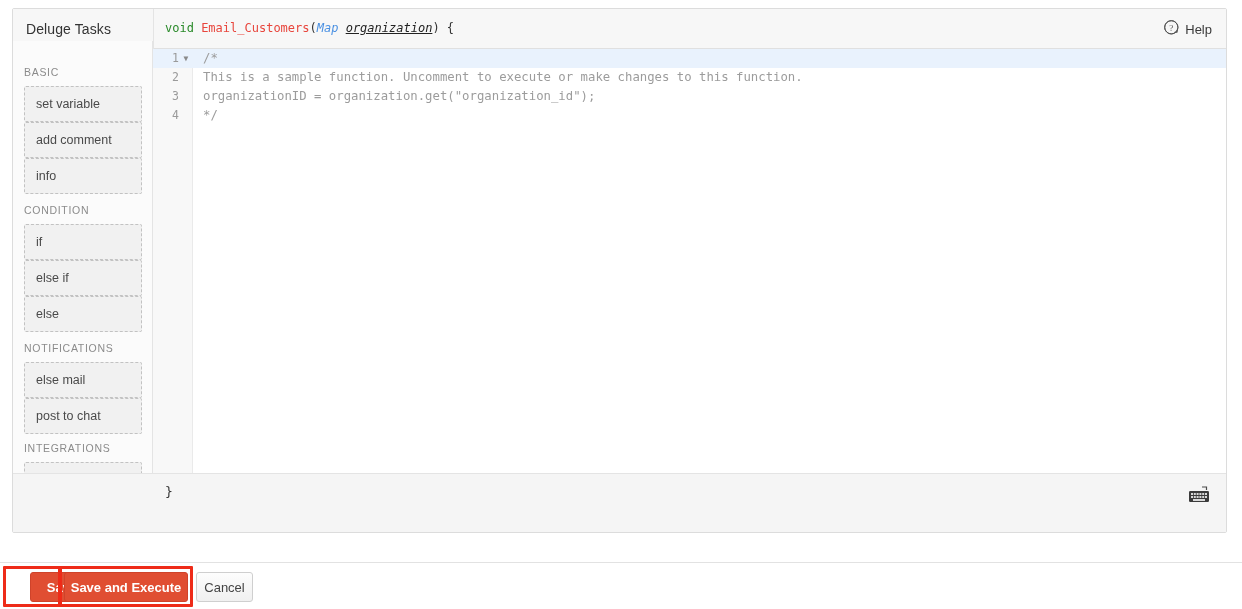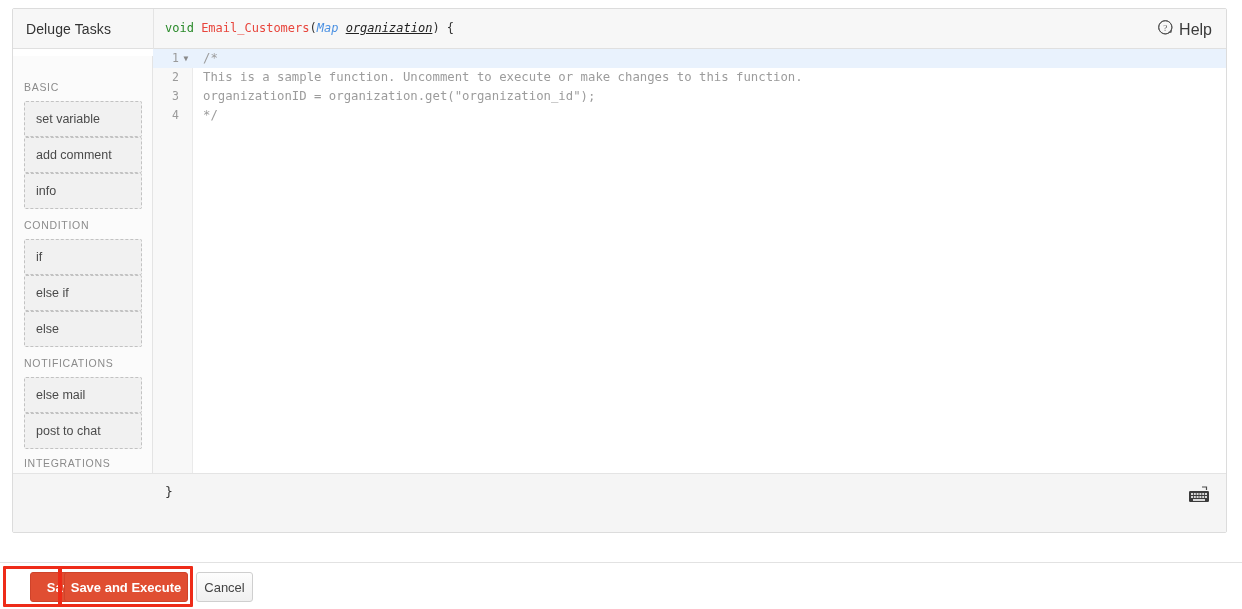"Help" .help-label { font-size: 16px -> 13px }
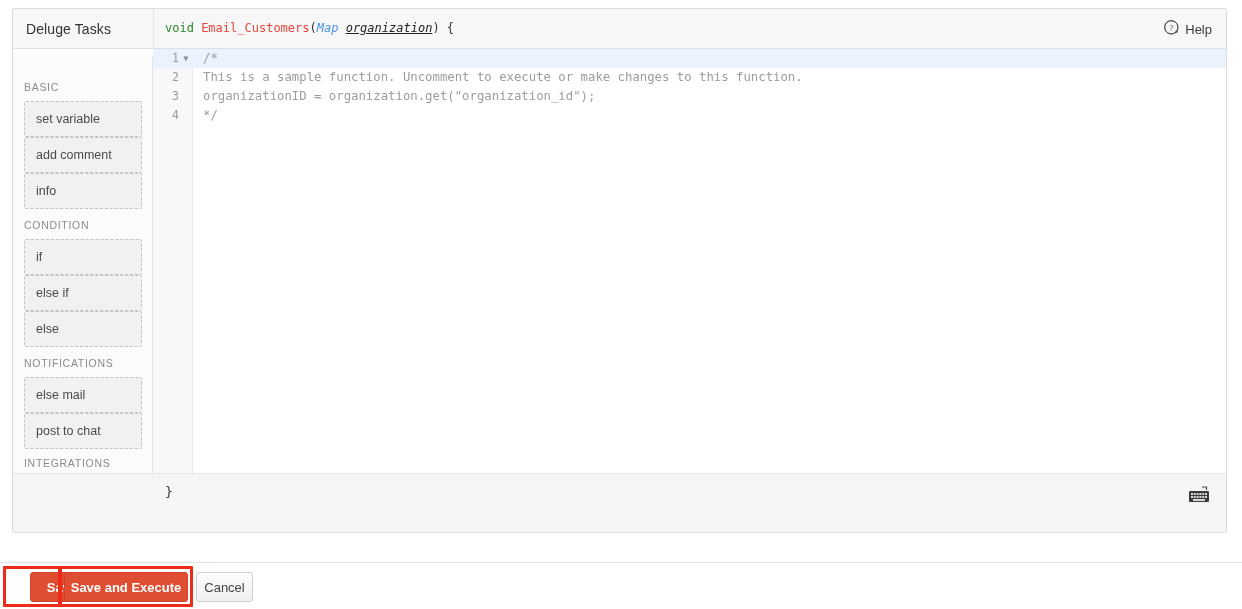"BASIC" .sidebar { top: 47px -> 32px }
